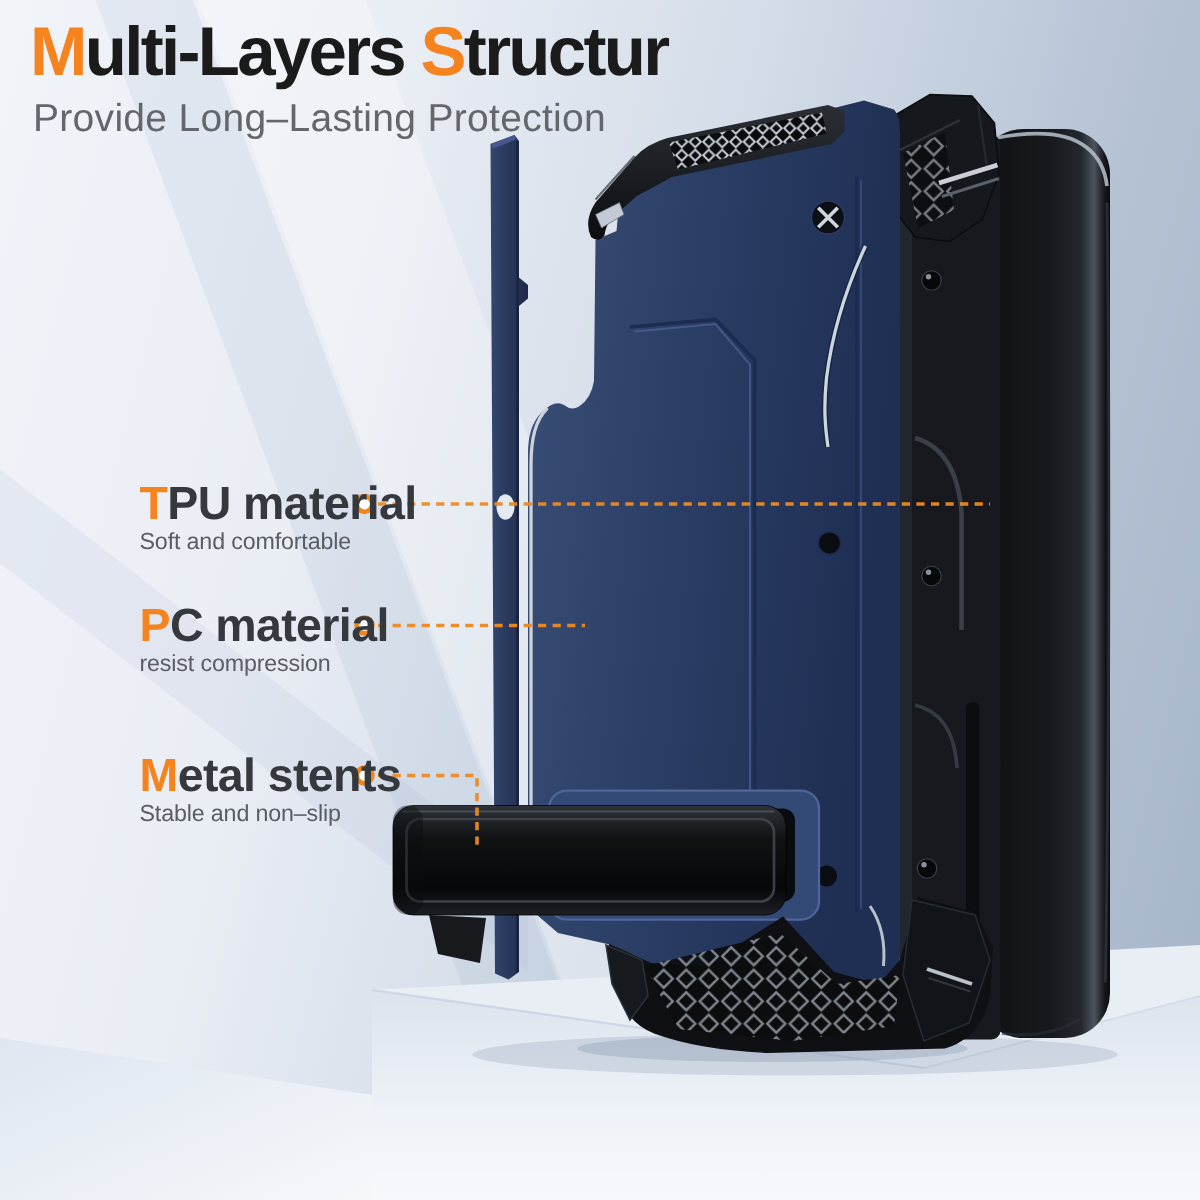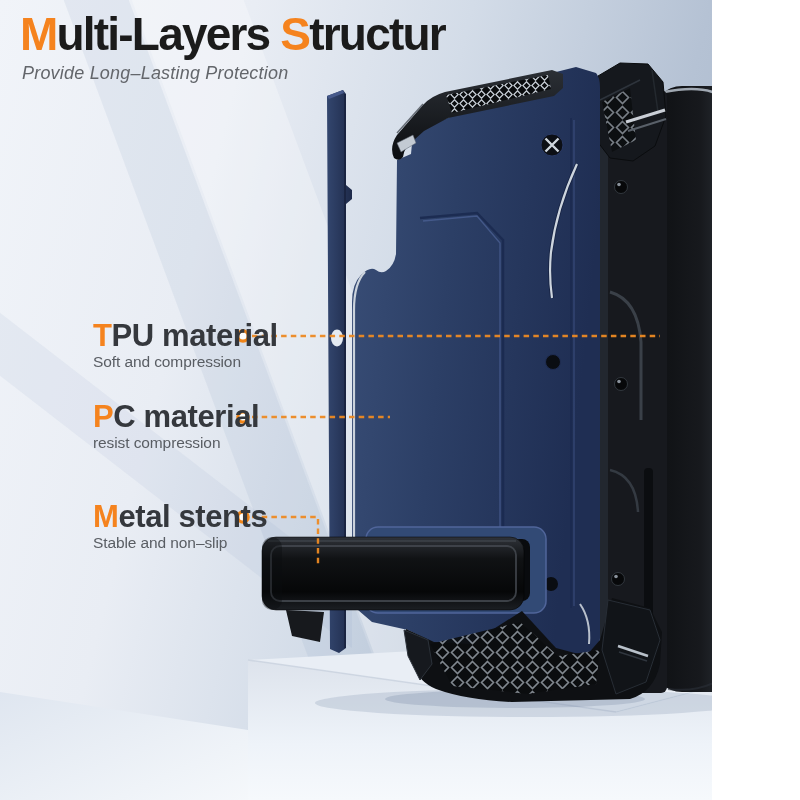"Multi-Layers Structur" .stage { width: 712px -> 800px }
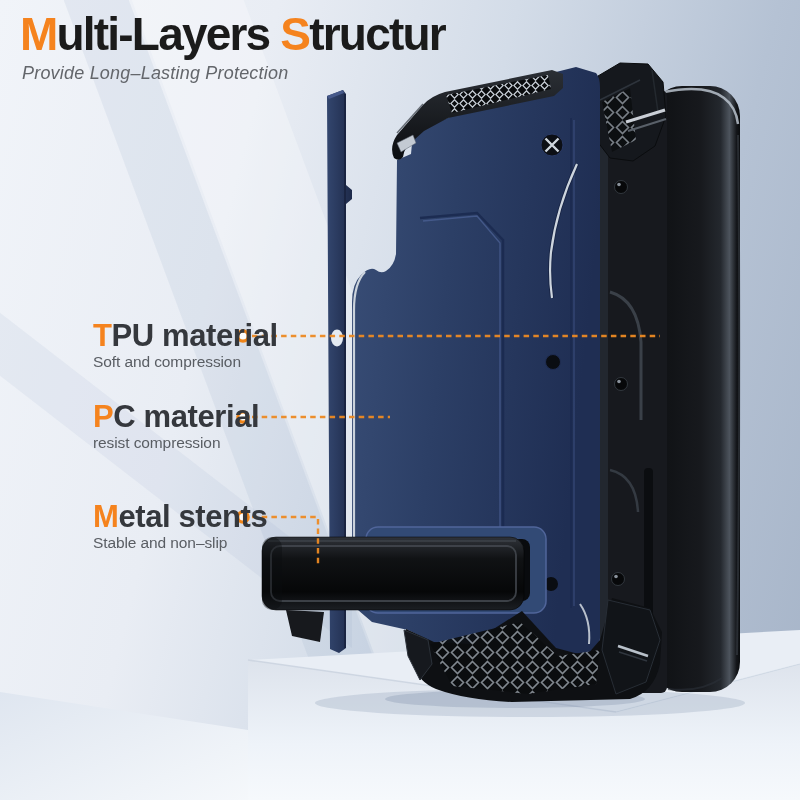"Provide Long–Lasting Protection" .subtitle { font-size: 18px -> 26px; font-style: italic -> none }
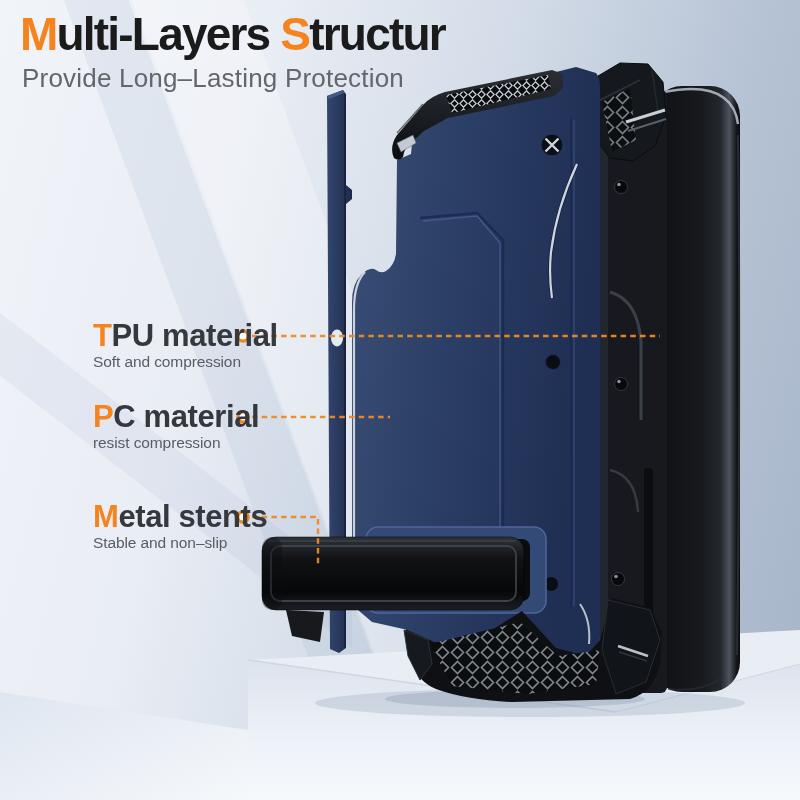"Soft and compression" div.desc { text: compression -> comfortable }
